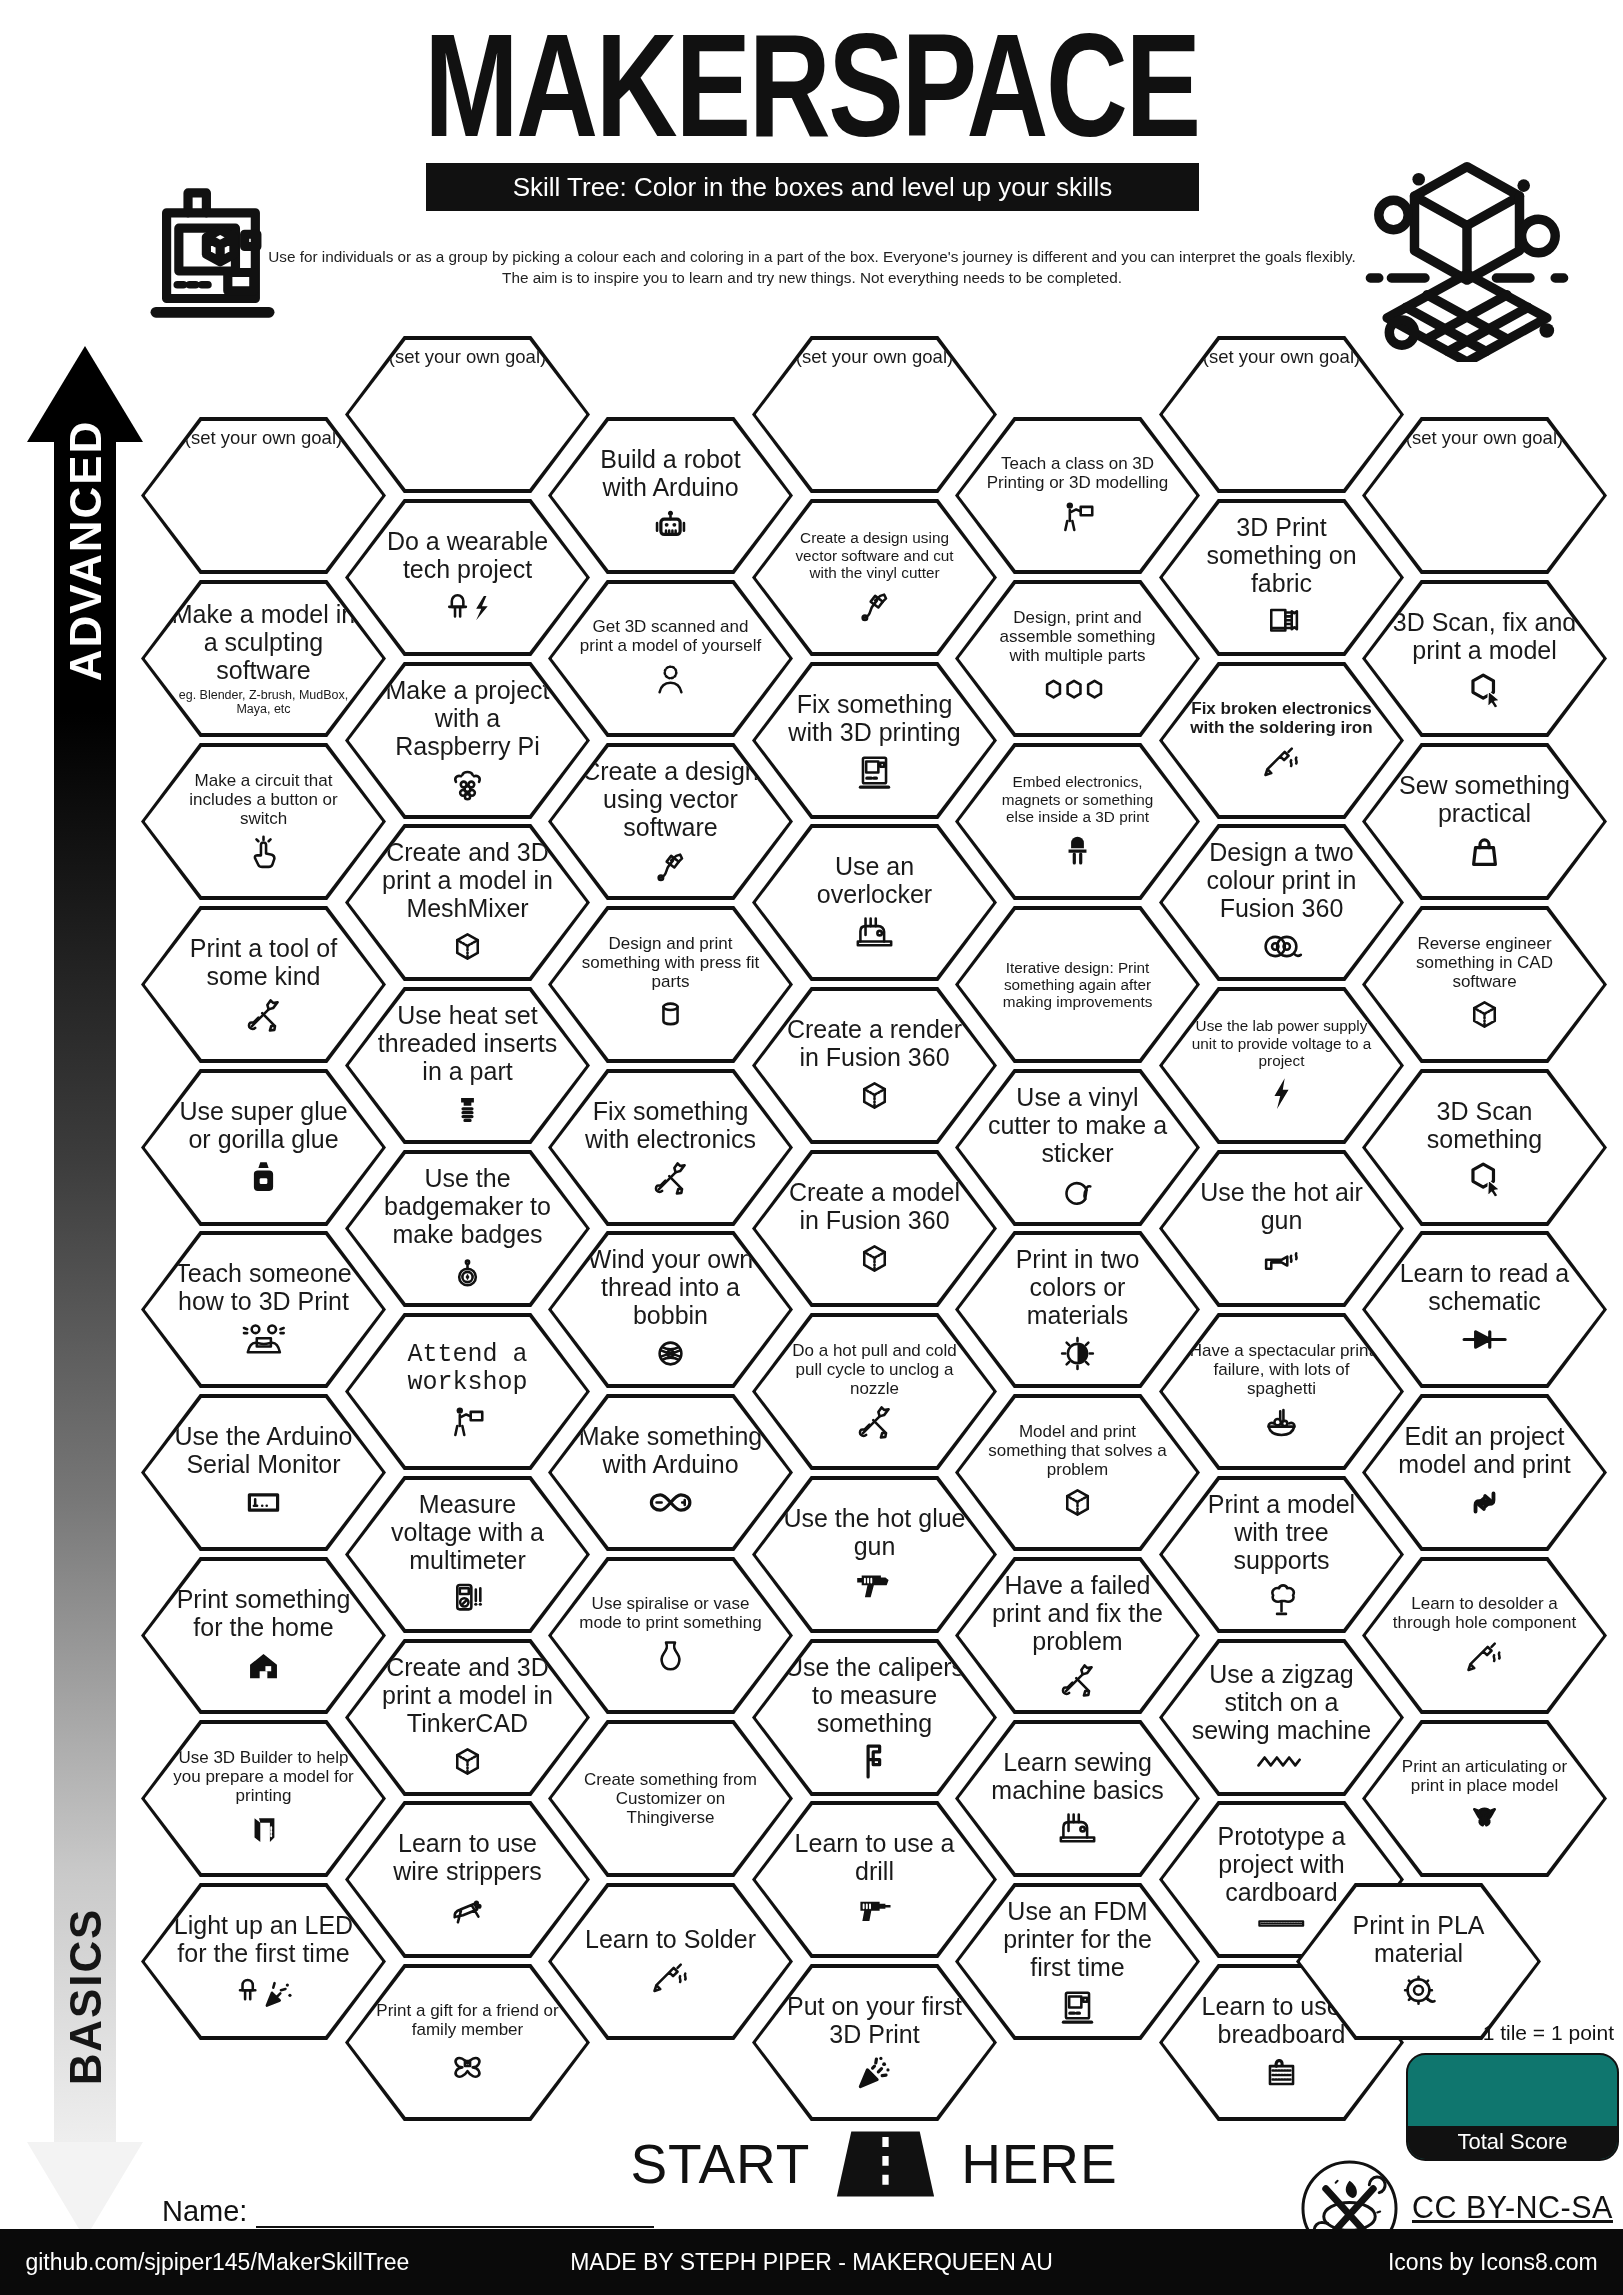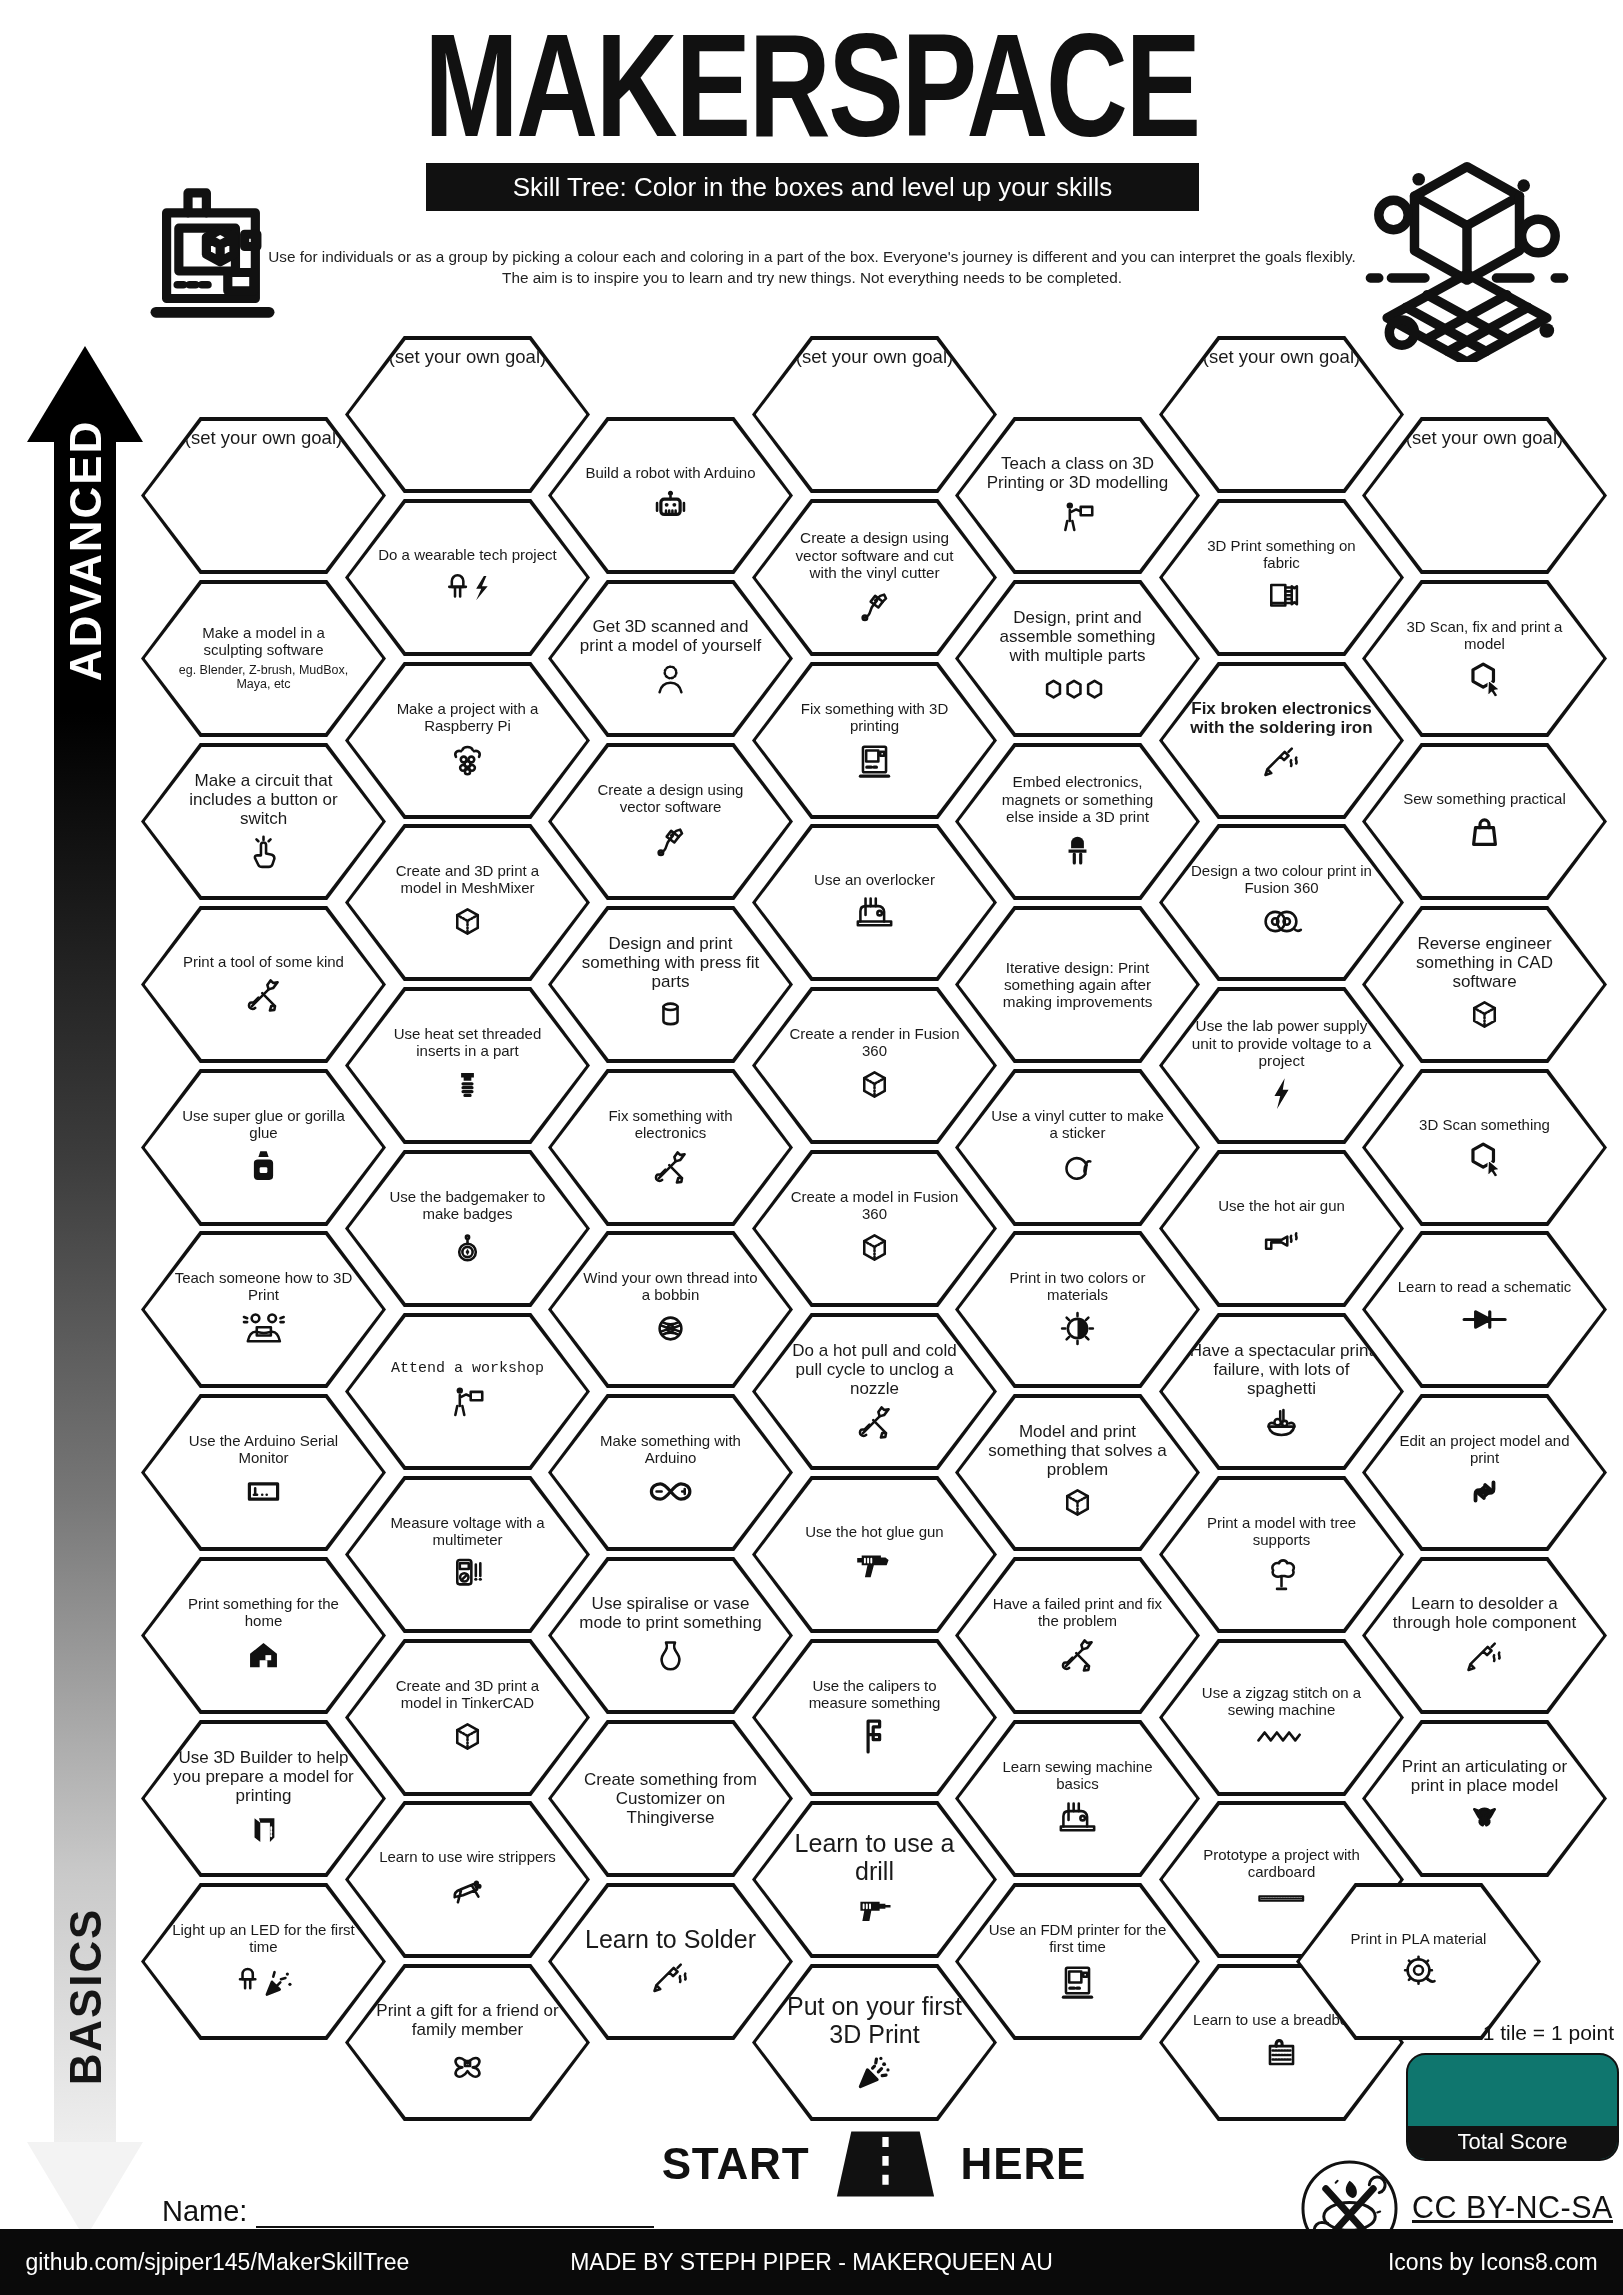"Build a robot with Arduino" .fs44 { font-size: 15px -> 25px }
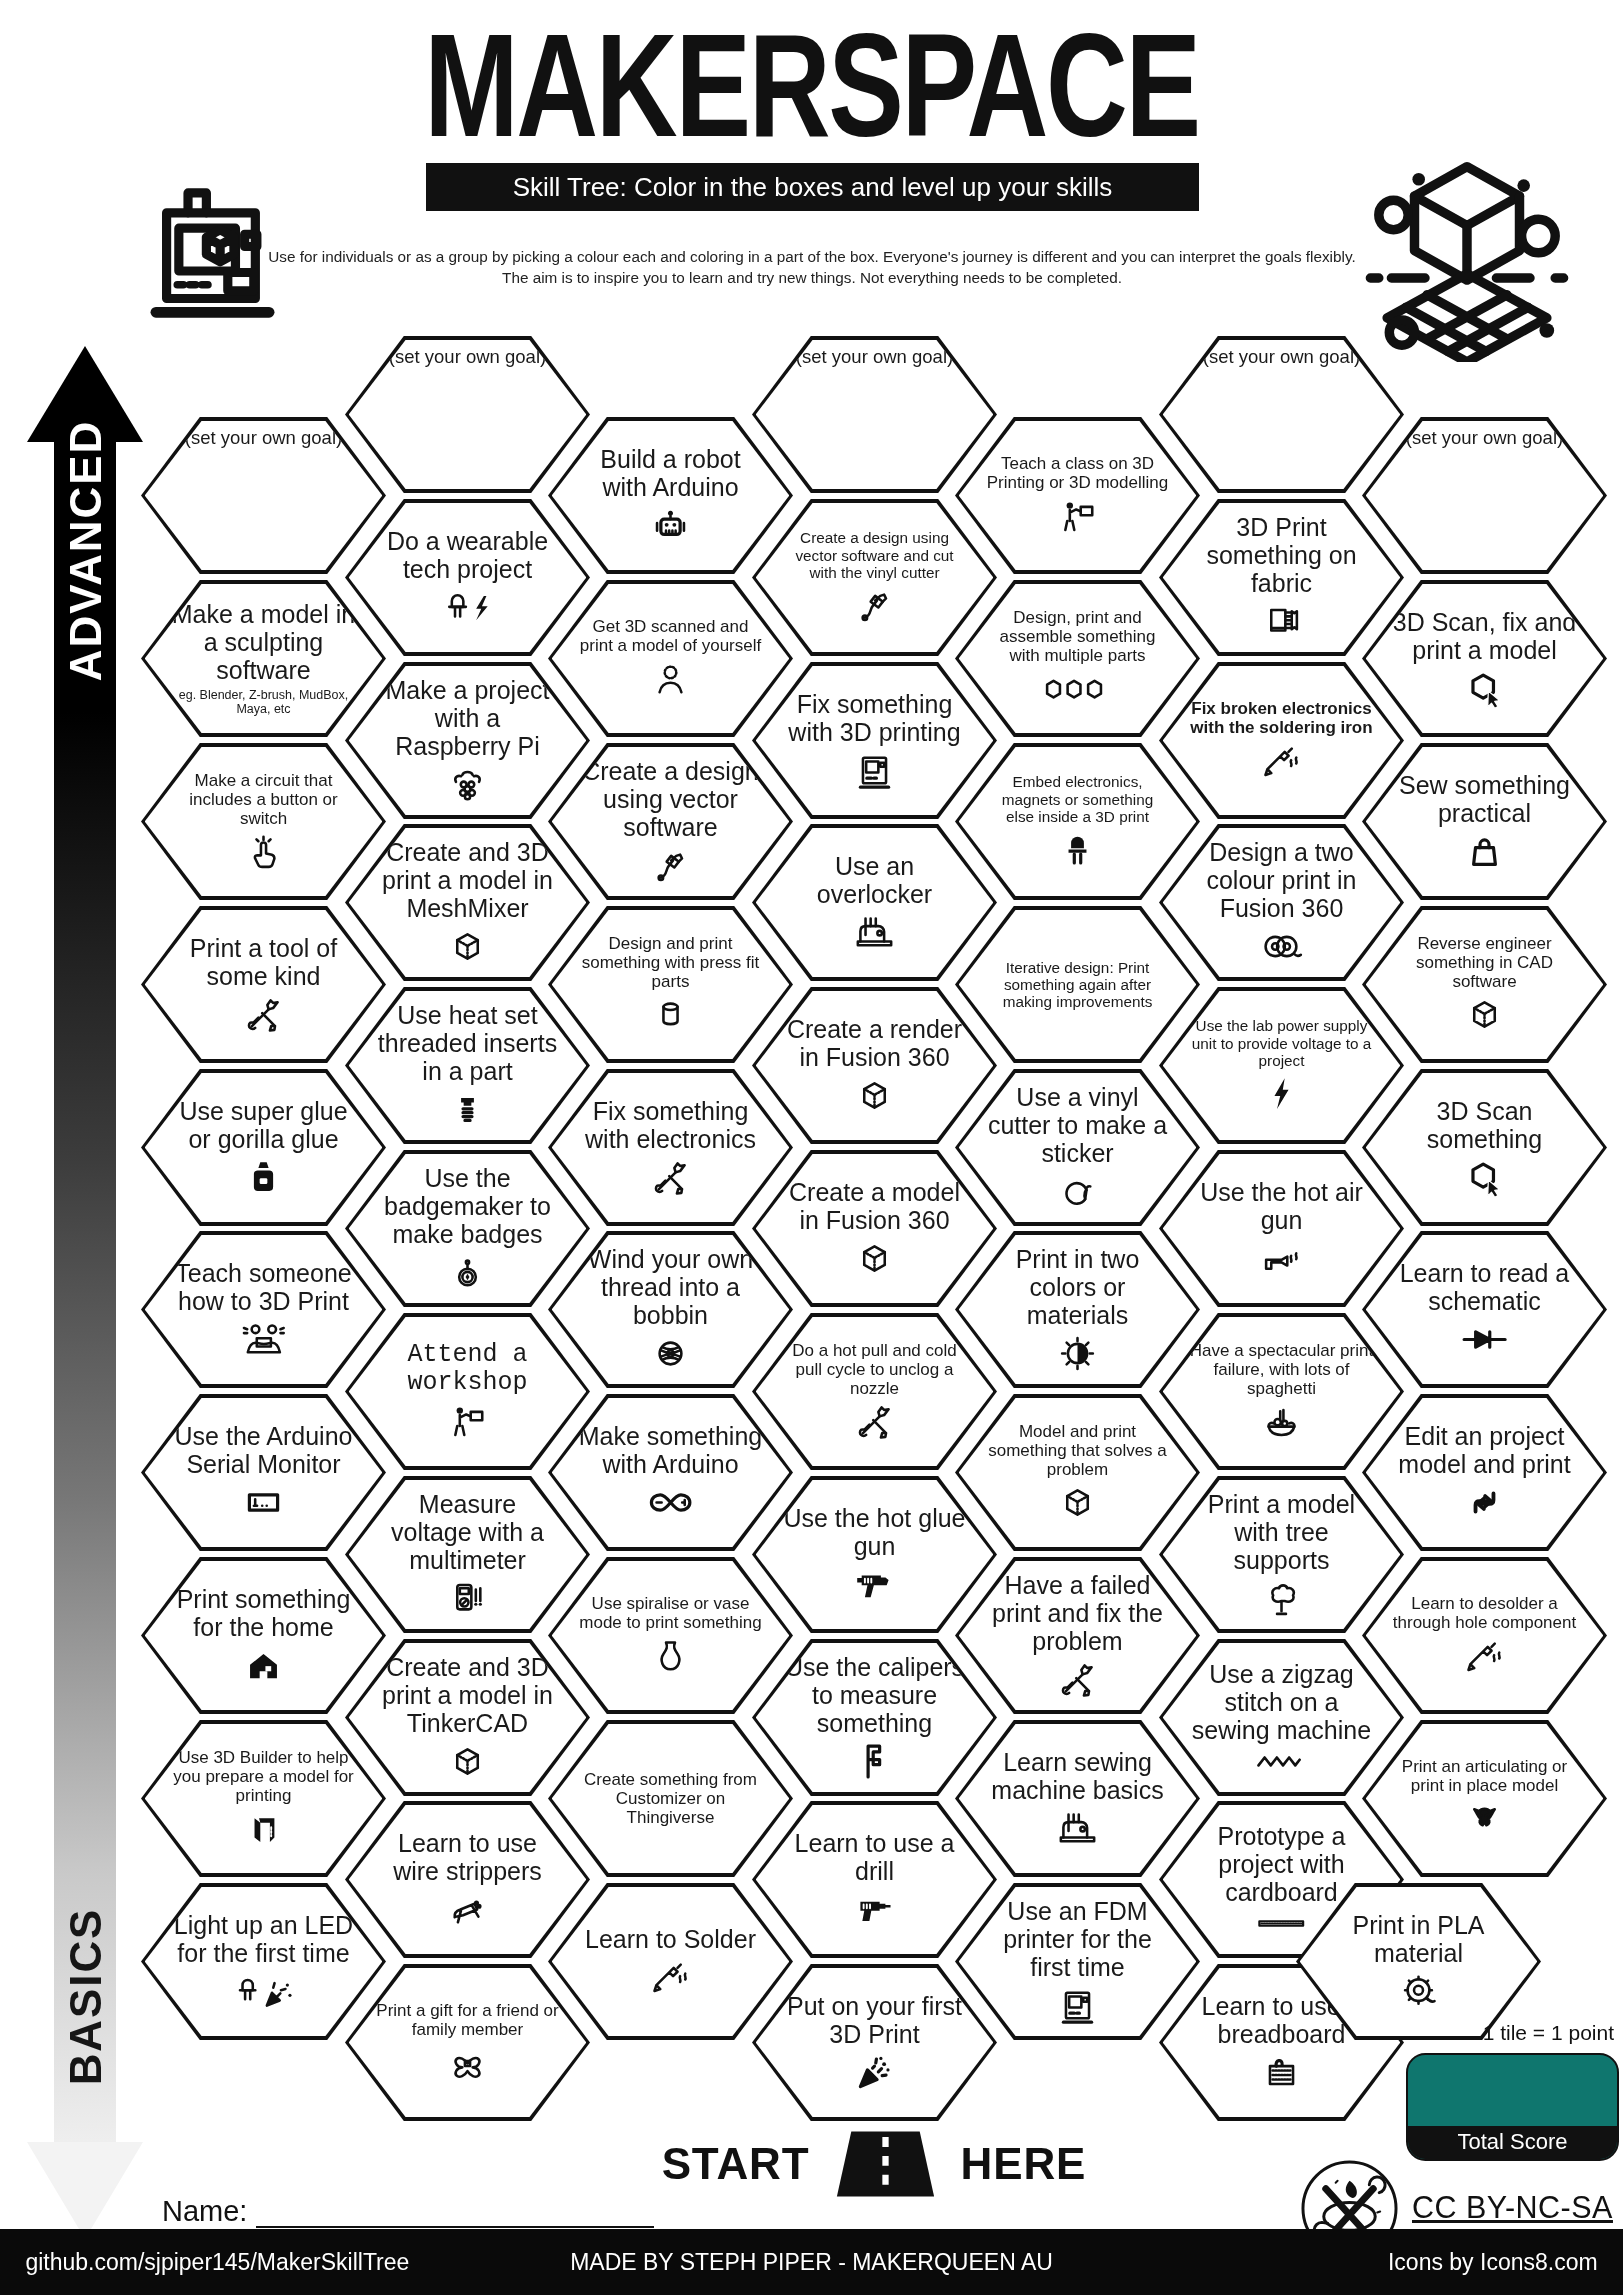"START" #start-here .word { font-size: 44px -> 55px; font-weight: bold -> normal }
